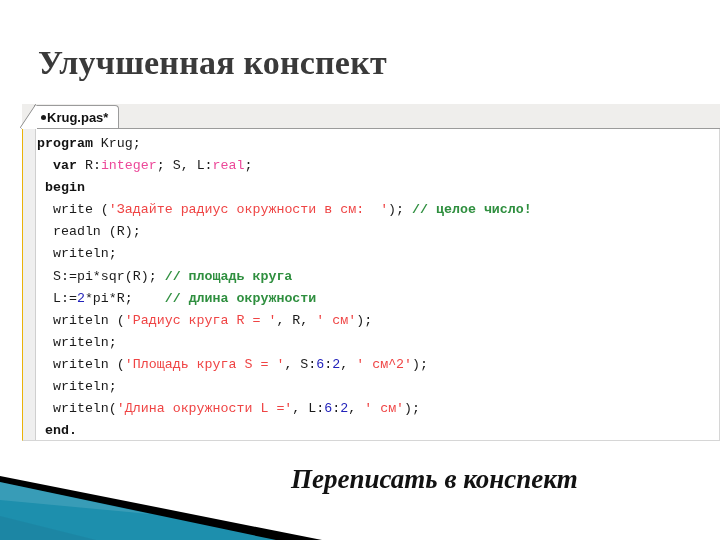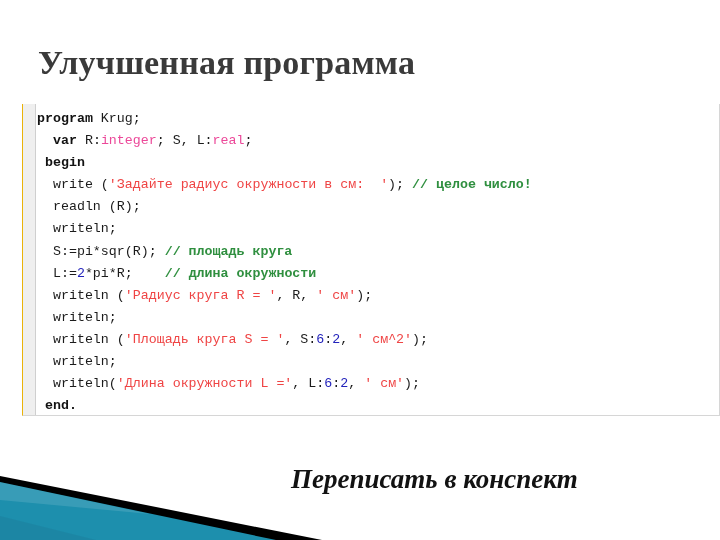"Улучшенная программа" div { text: программа -> конспект }
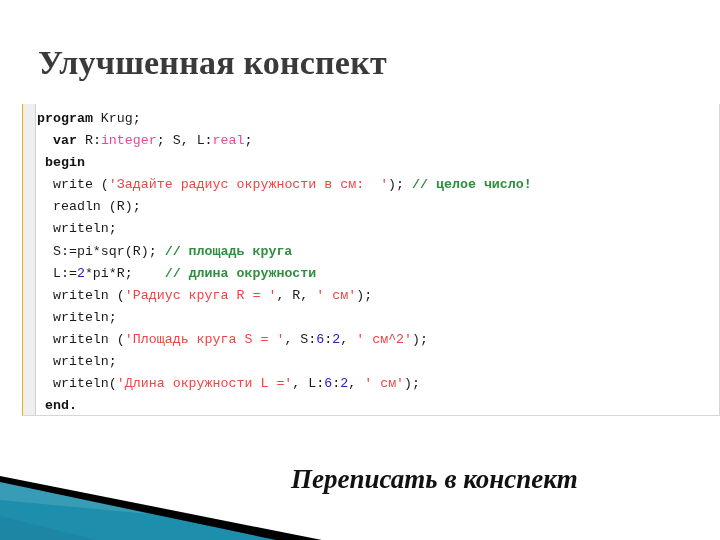"Krug.pas*" div { html: none -> <div> <div> <span></span> <span>Krug.pas*</span> </div> <svg> <polygon></polygon> <line></line> </svg> </div> }
